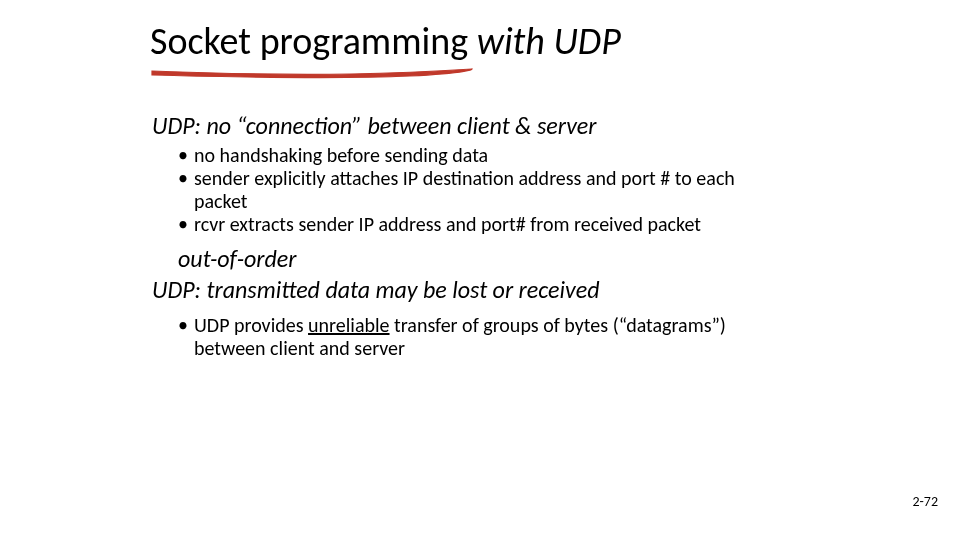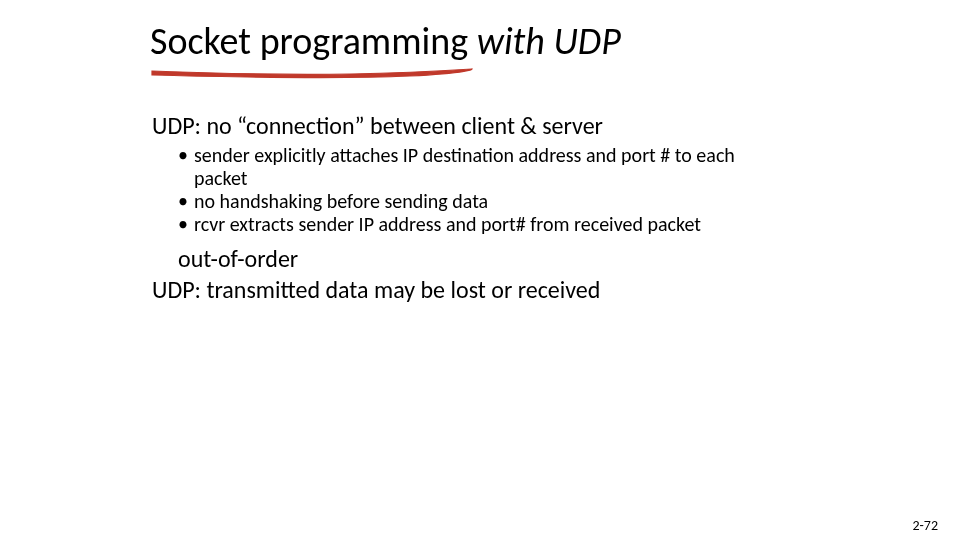"UDP: no “connection” between client" .heading { font-style: none -> italic }
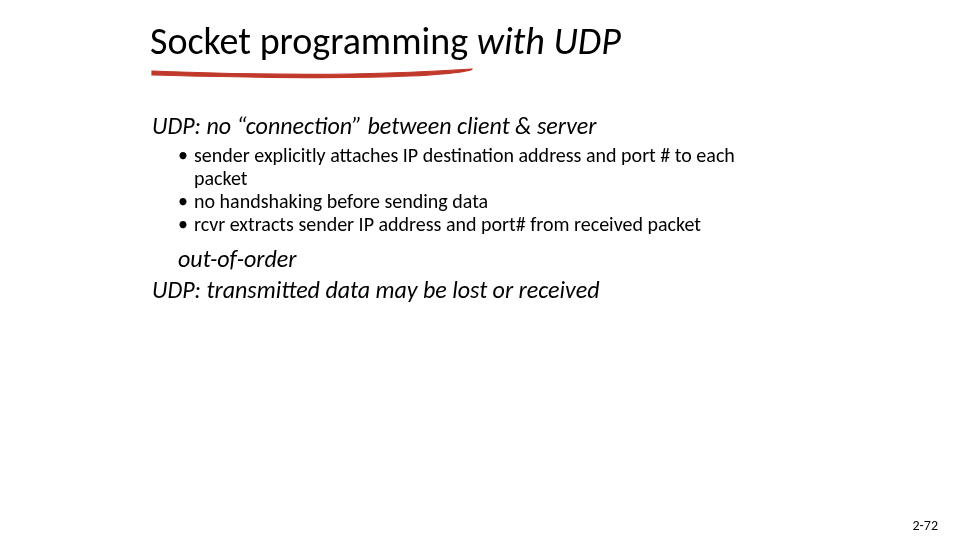"sender explicitly attaches IP" li { order: before "no handshaking before sending data" -> after "no handshaking before sending data" }
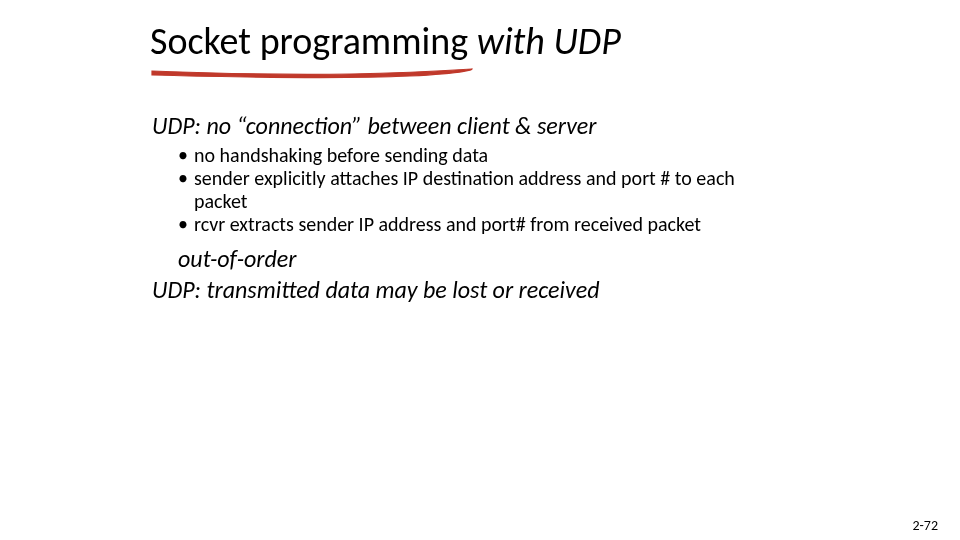"UDP provides unreliable transfer of" ul.bullets { html: none -> <ul> <li> <span>UDP provides </span><span>unreliable</span><span> transfer of groups of bytes (</span><span>“datagrams”</span><span>) between client and server</span> </li> </ul> }
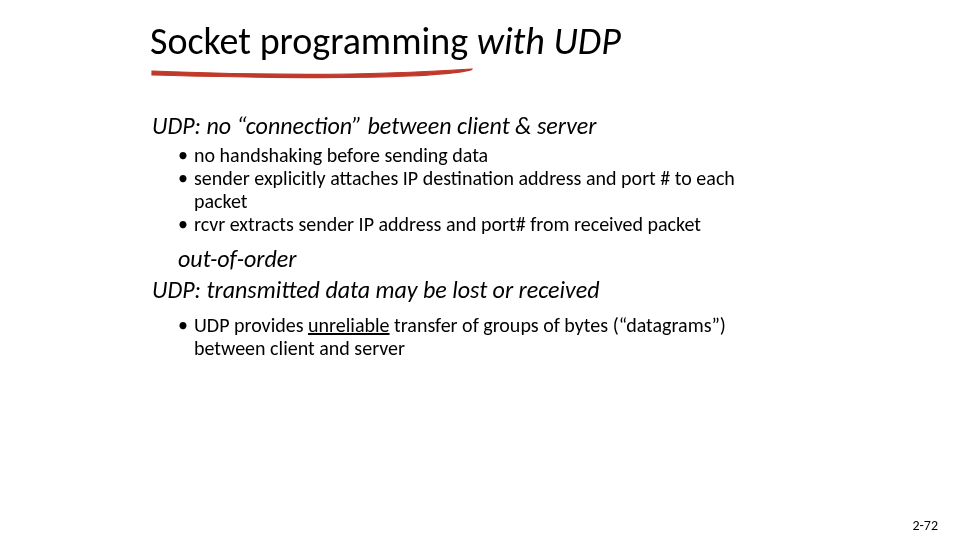"2-72" .footer { bottom: 6px -> 30px }
